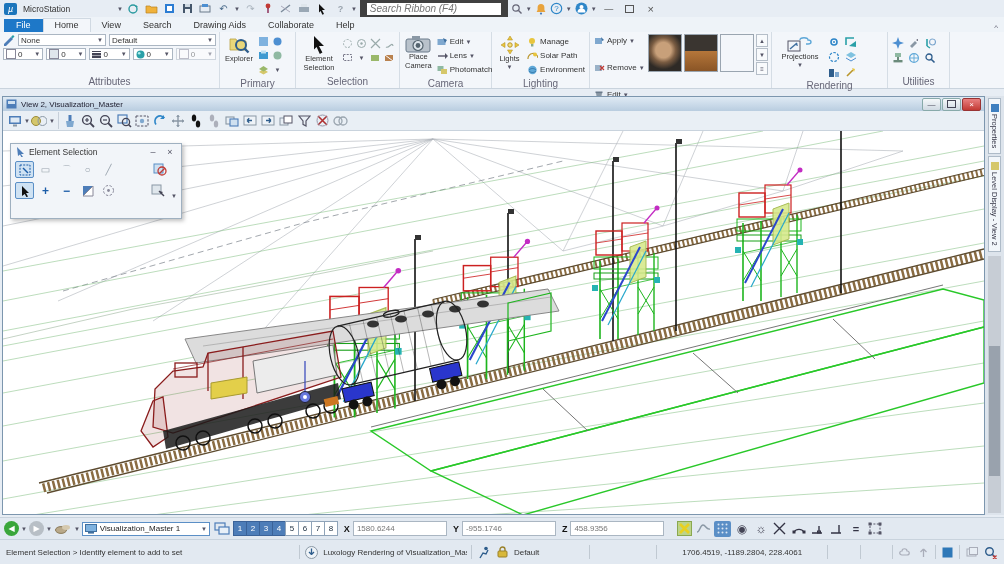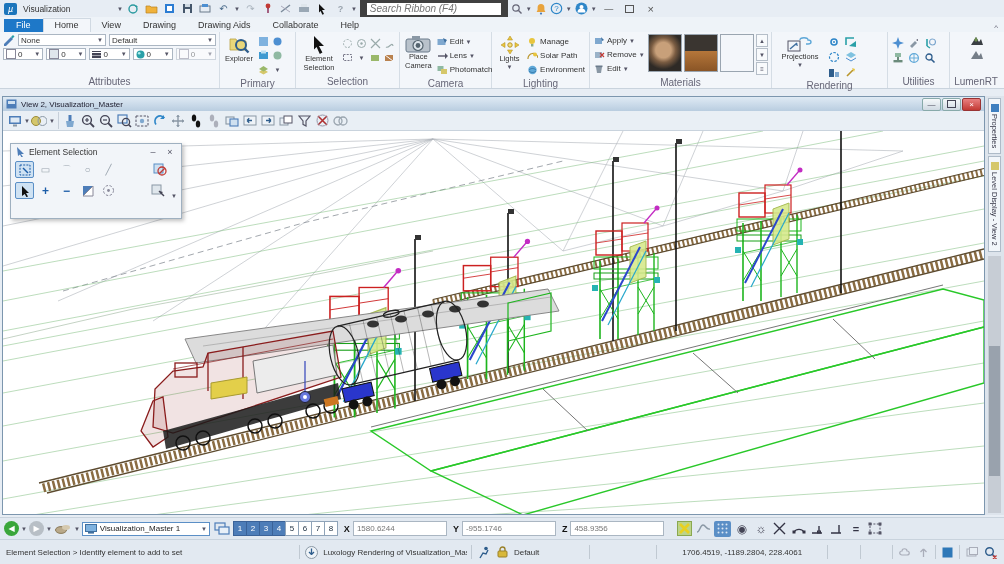"Visualization" span { text: Visualization -> MicroStation }
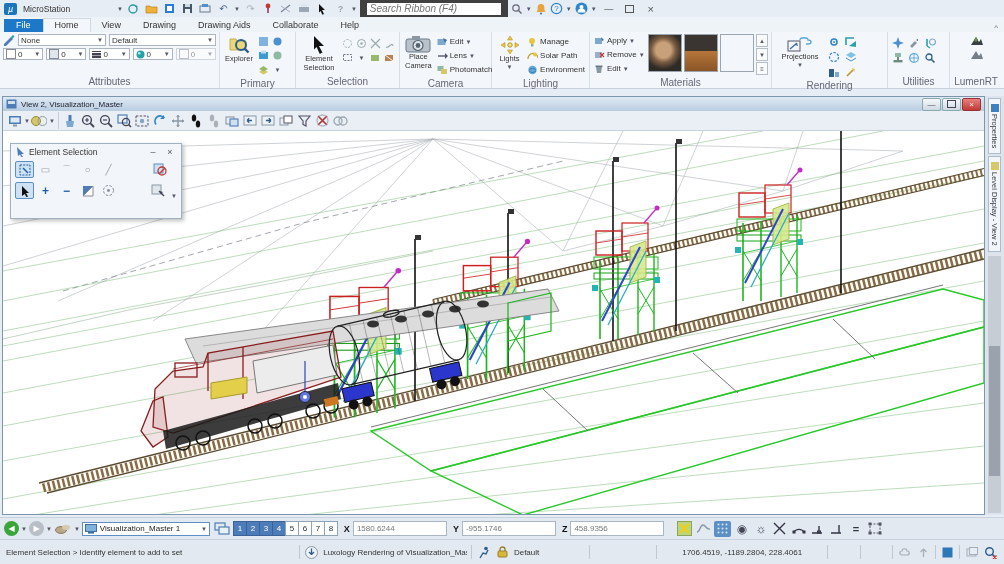"Drawing" span.rtab { text: Drawing -> Search }
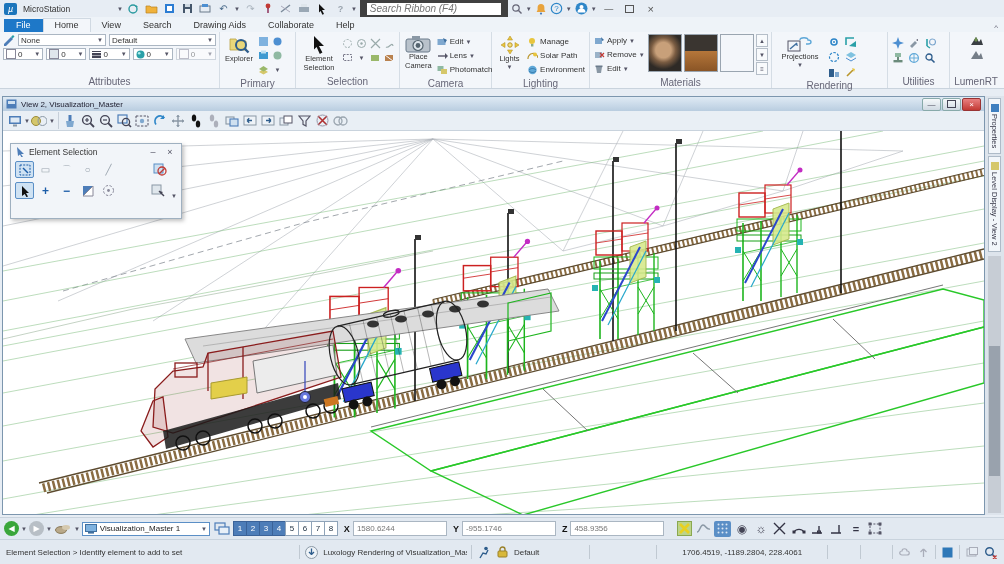"Apply" span { gap: 1px -> 14px }
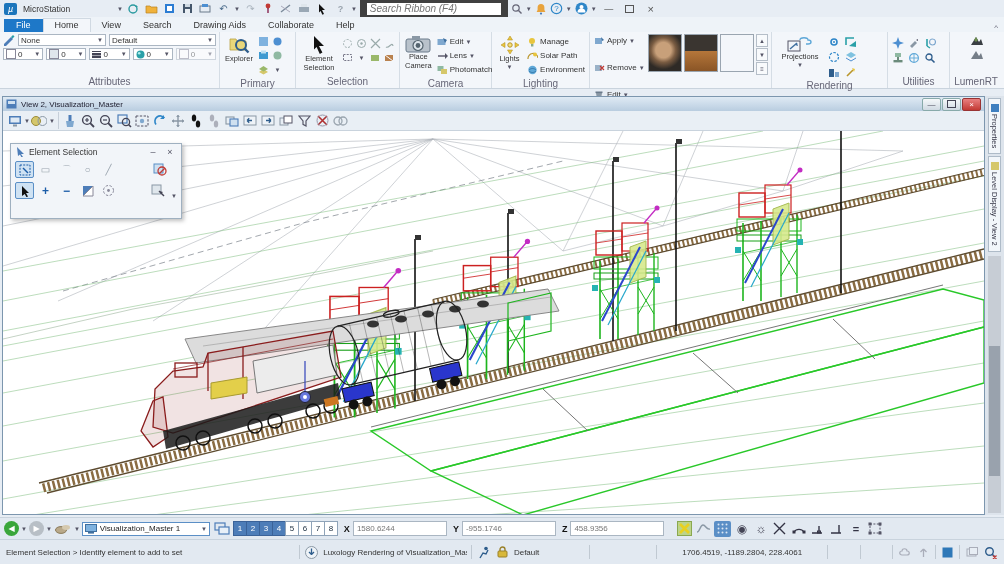"LumenRT" div.grp { html: <div> <div> <span> <svg> <path></path> <path></path> </svg> </span> <span> <svg> <path></path> </svg> </span> </div> <div>LumenRT</div> </div> -> none }
